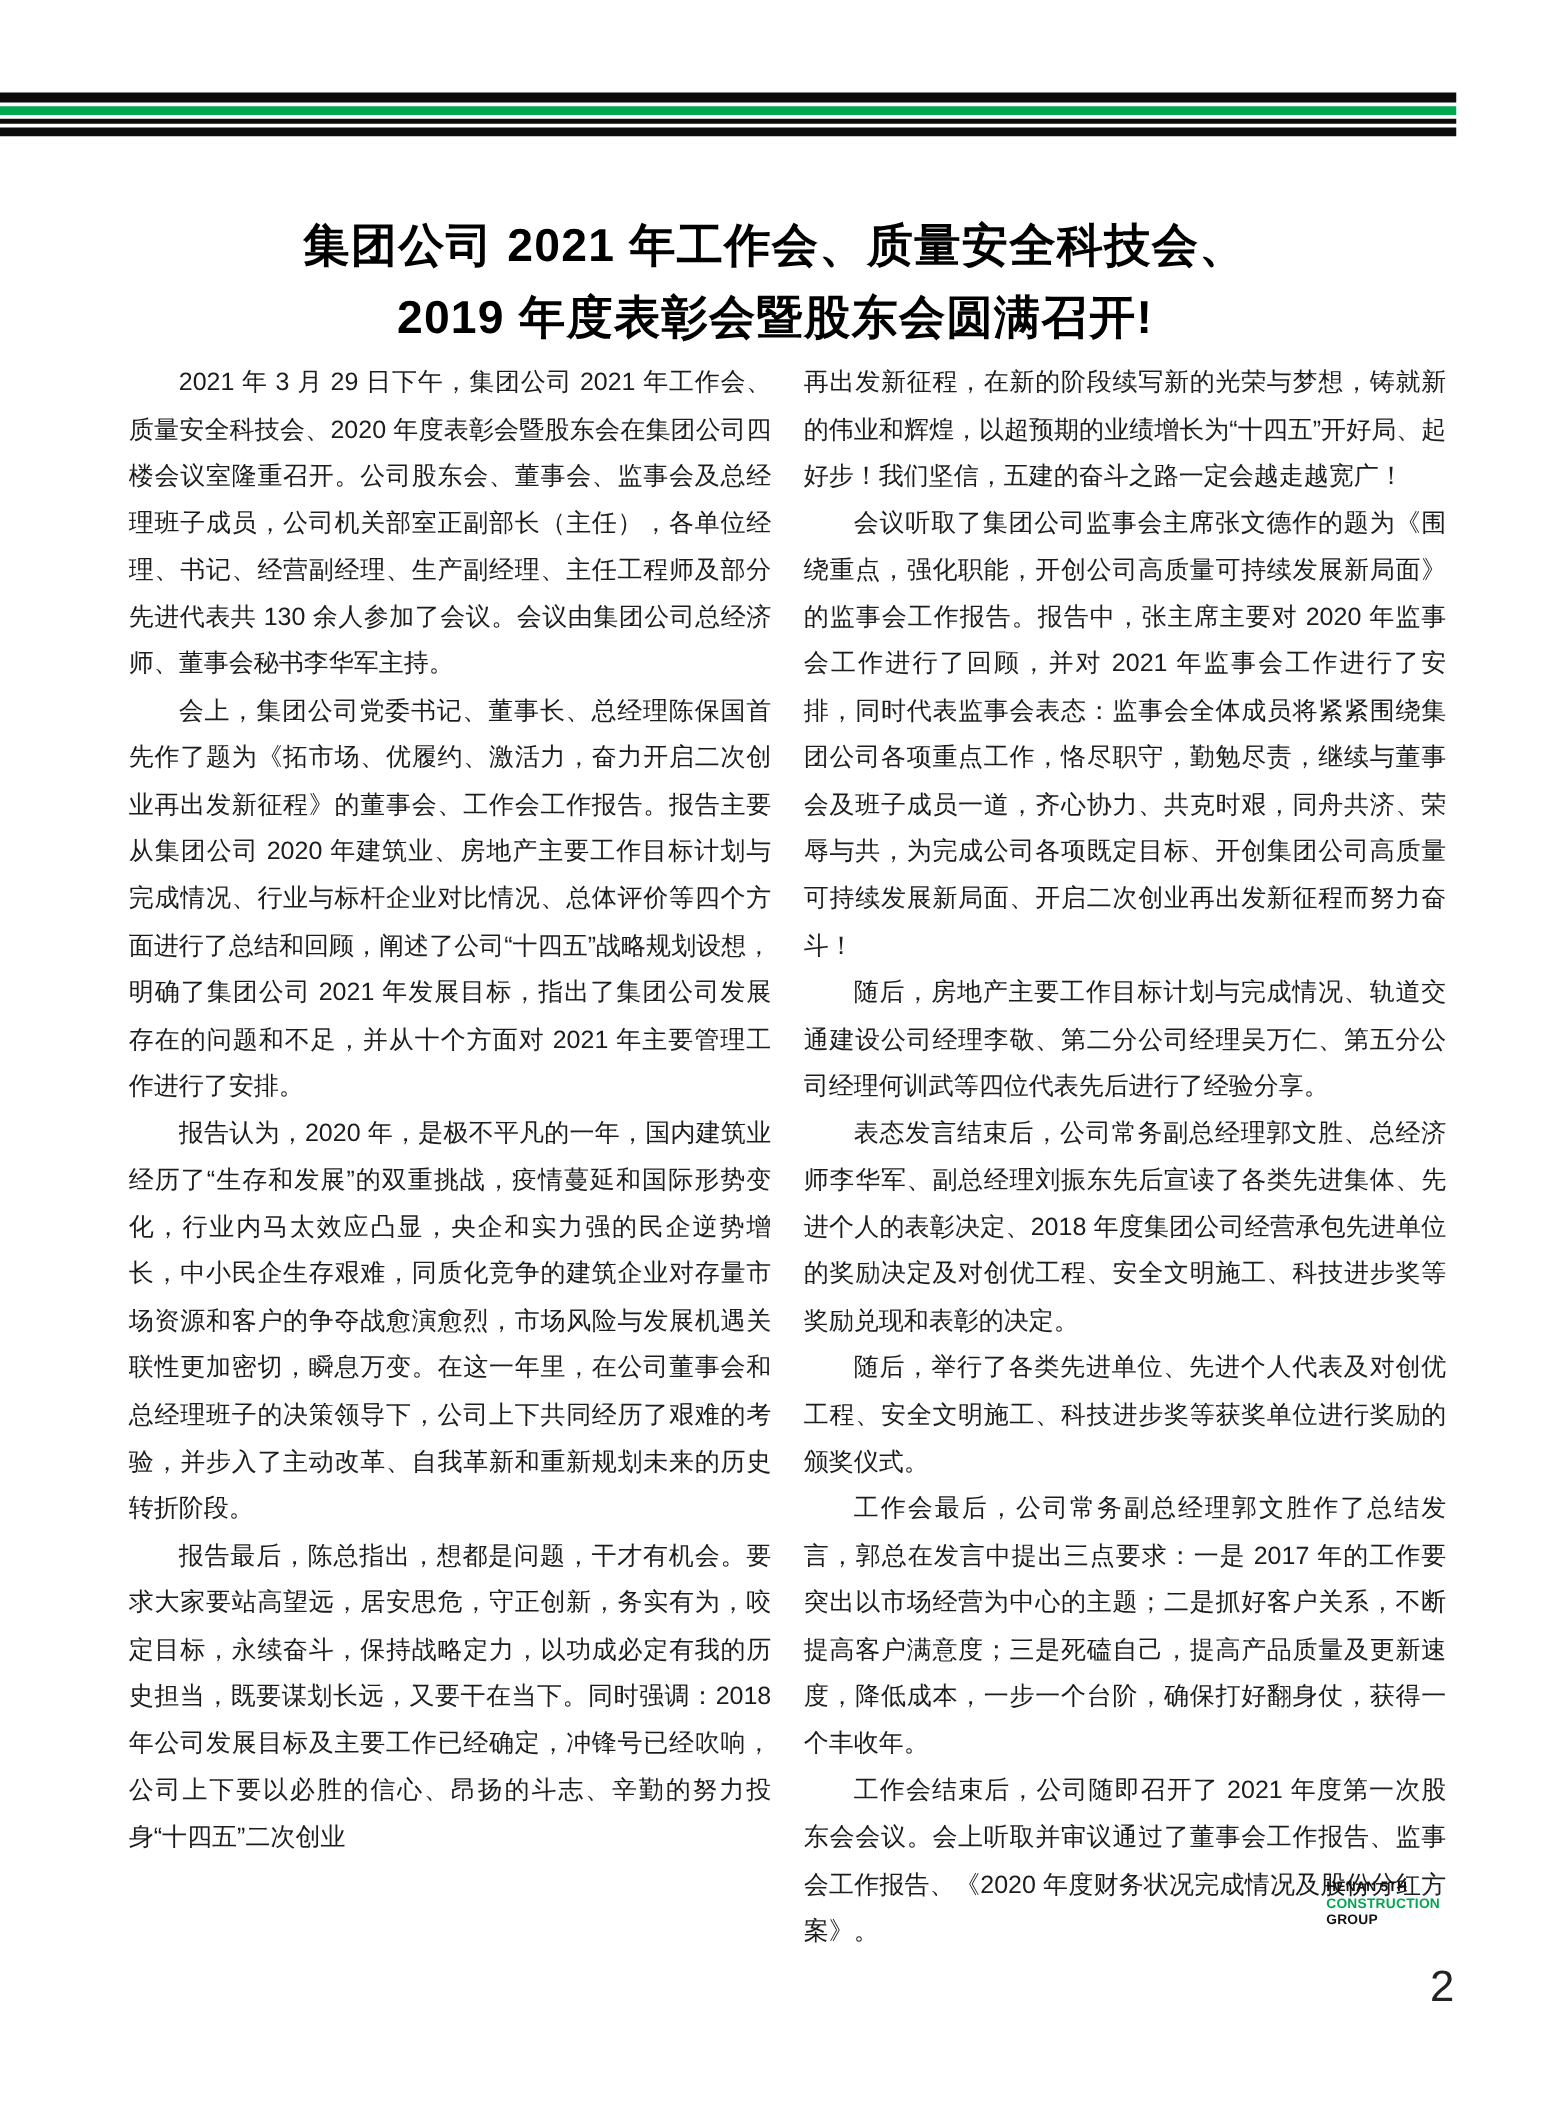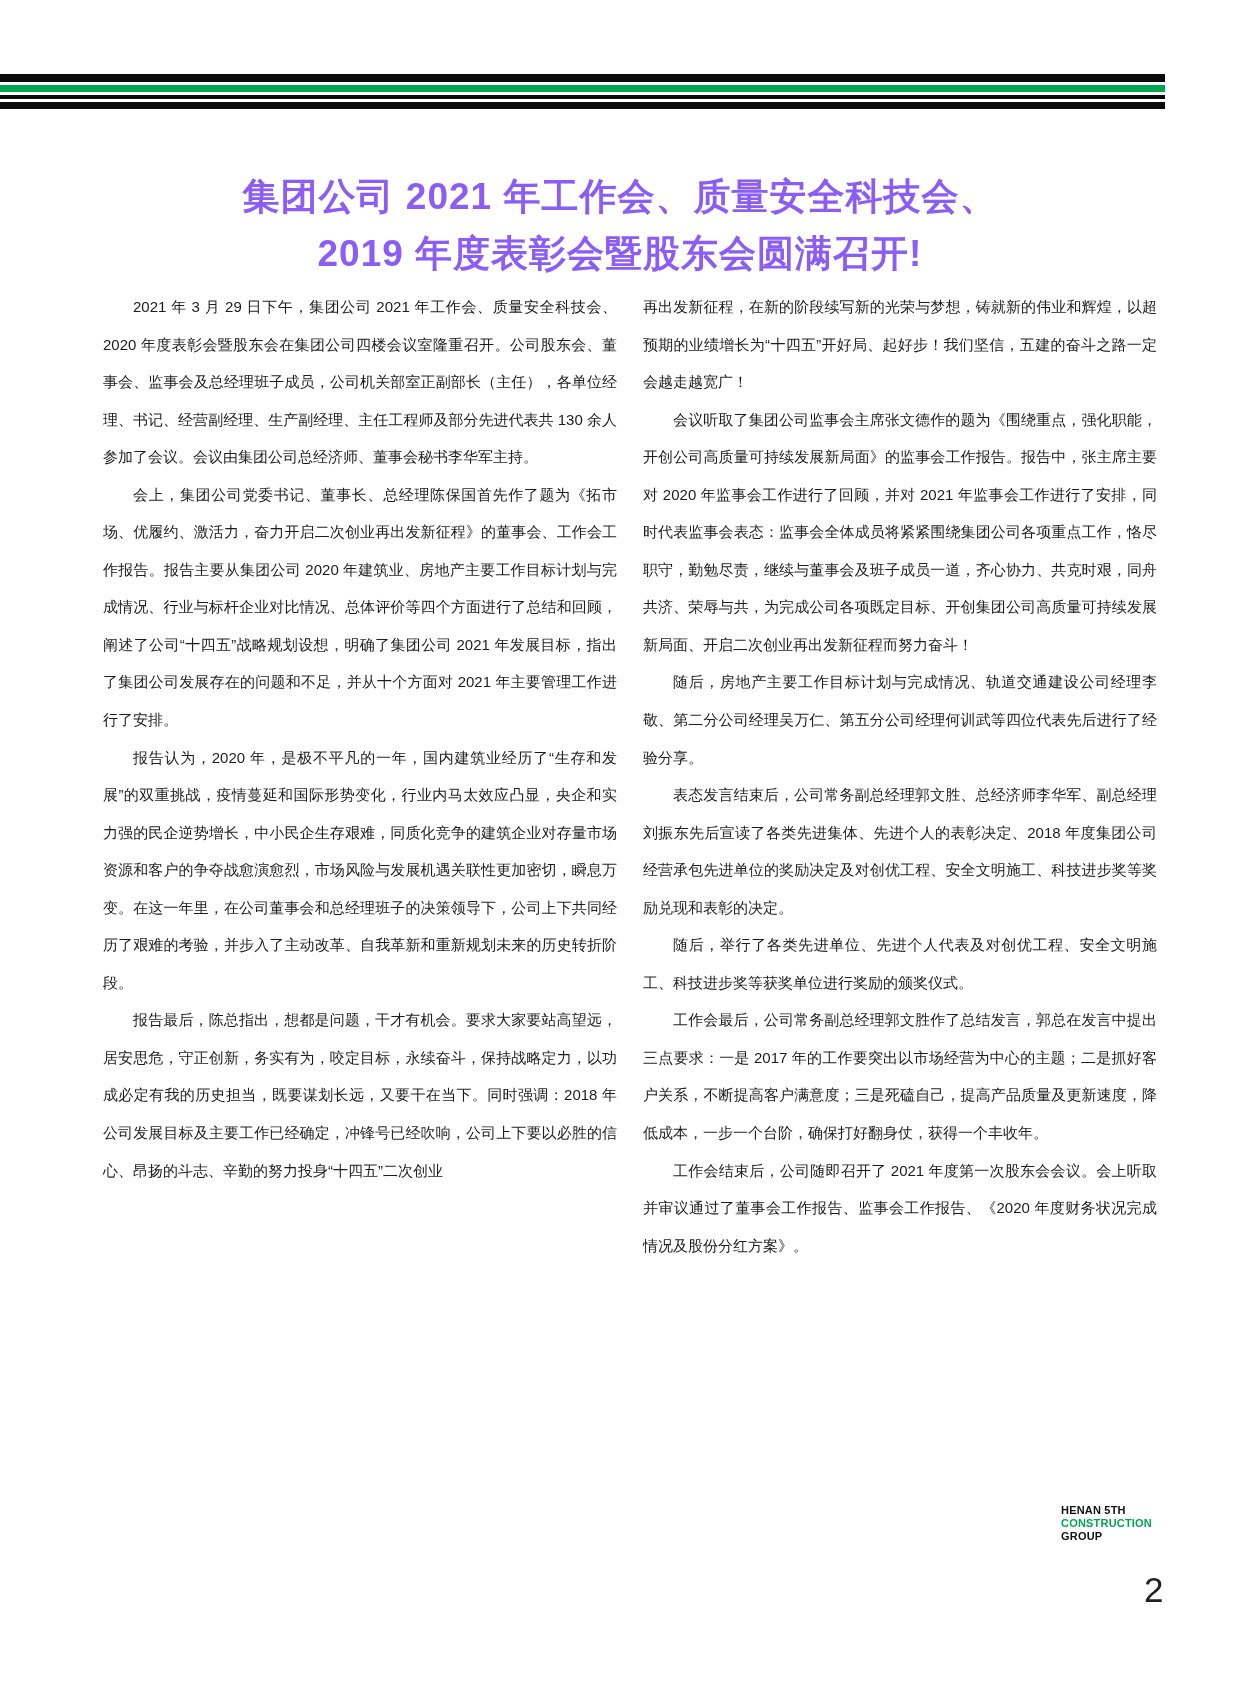"集团公司 2021 年工作会、质量安全科技会、" .title { color: #8b5cf6 -> #000000 }
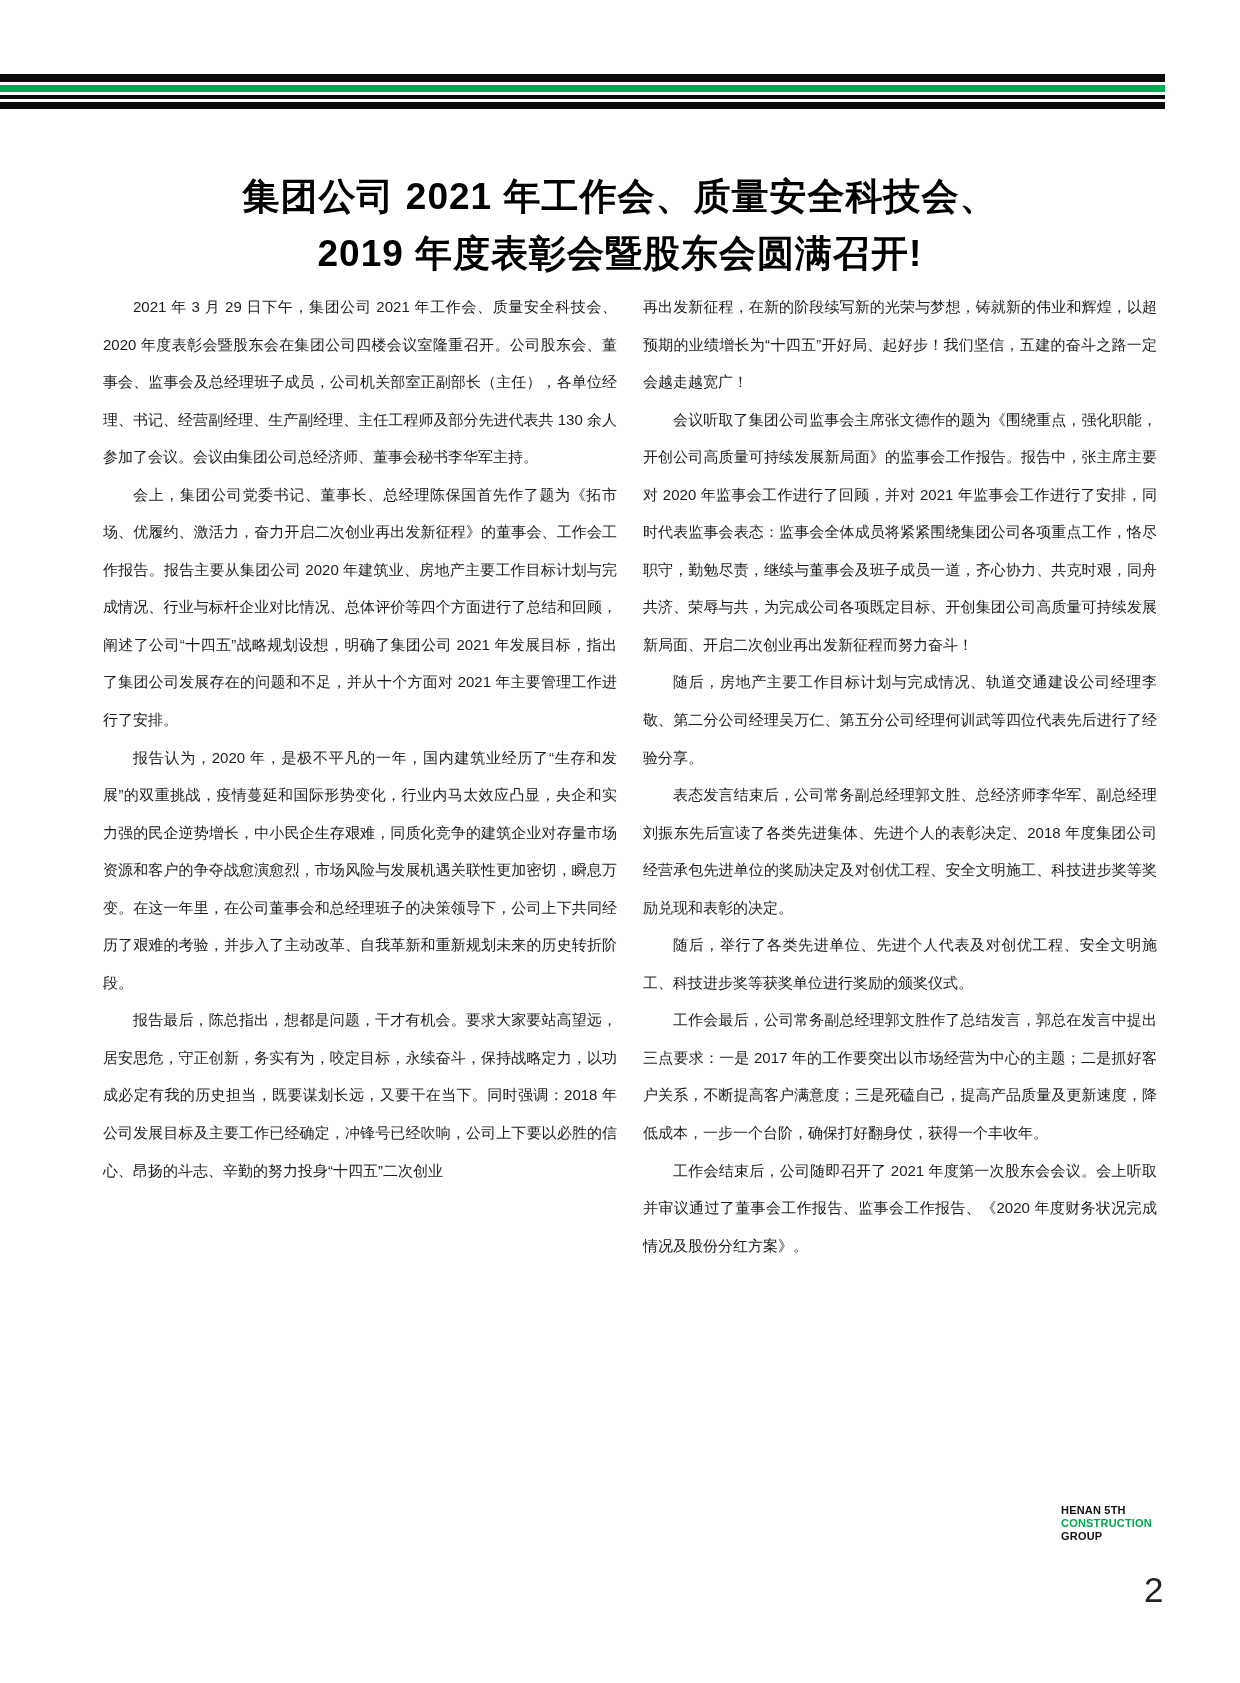"2021 年 3 月 29" .col { font-size: 15px -> 20px }
